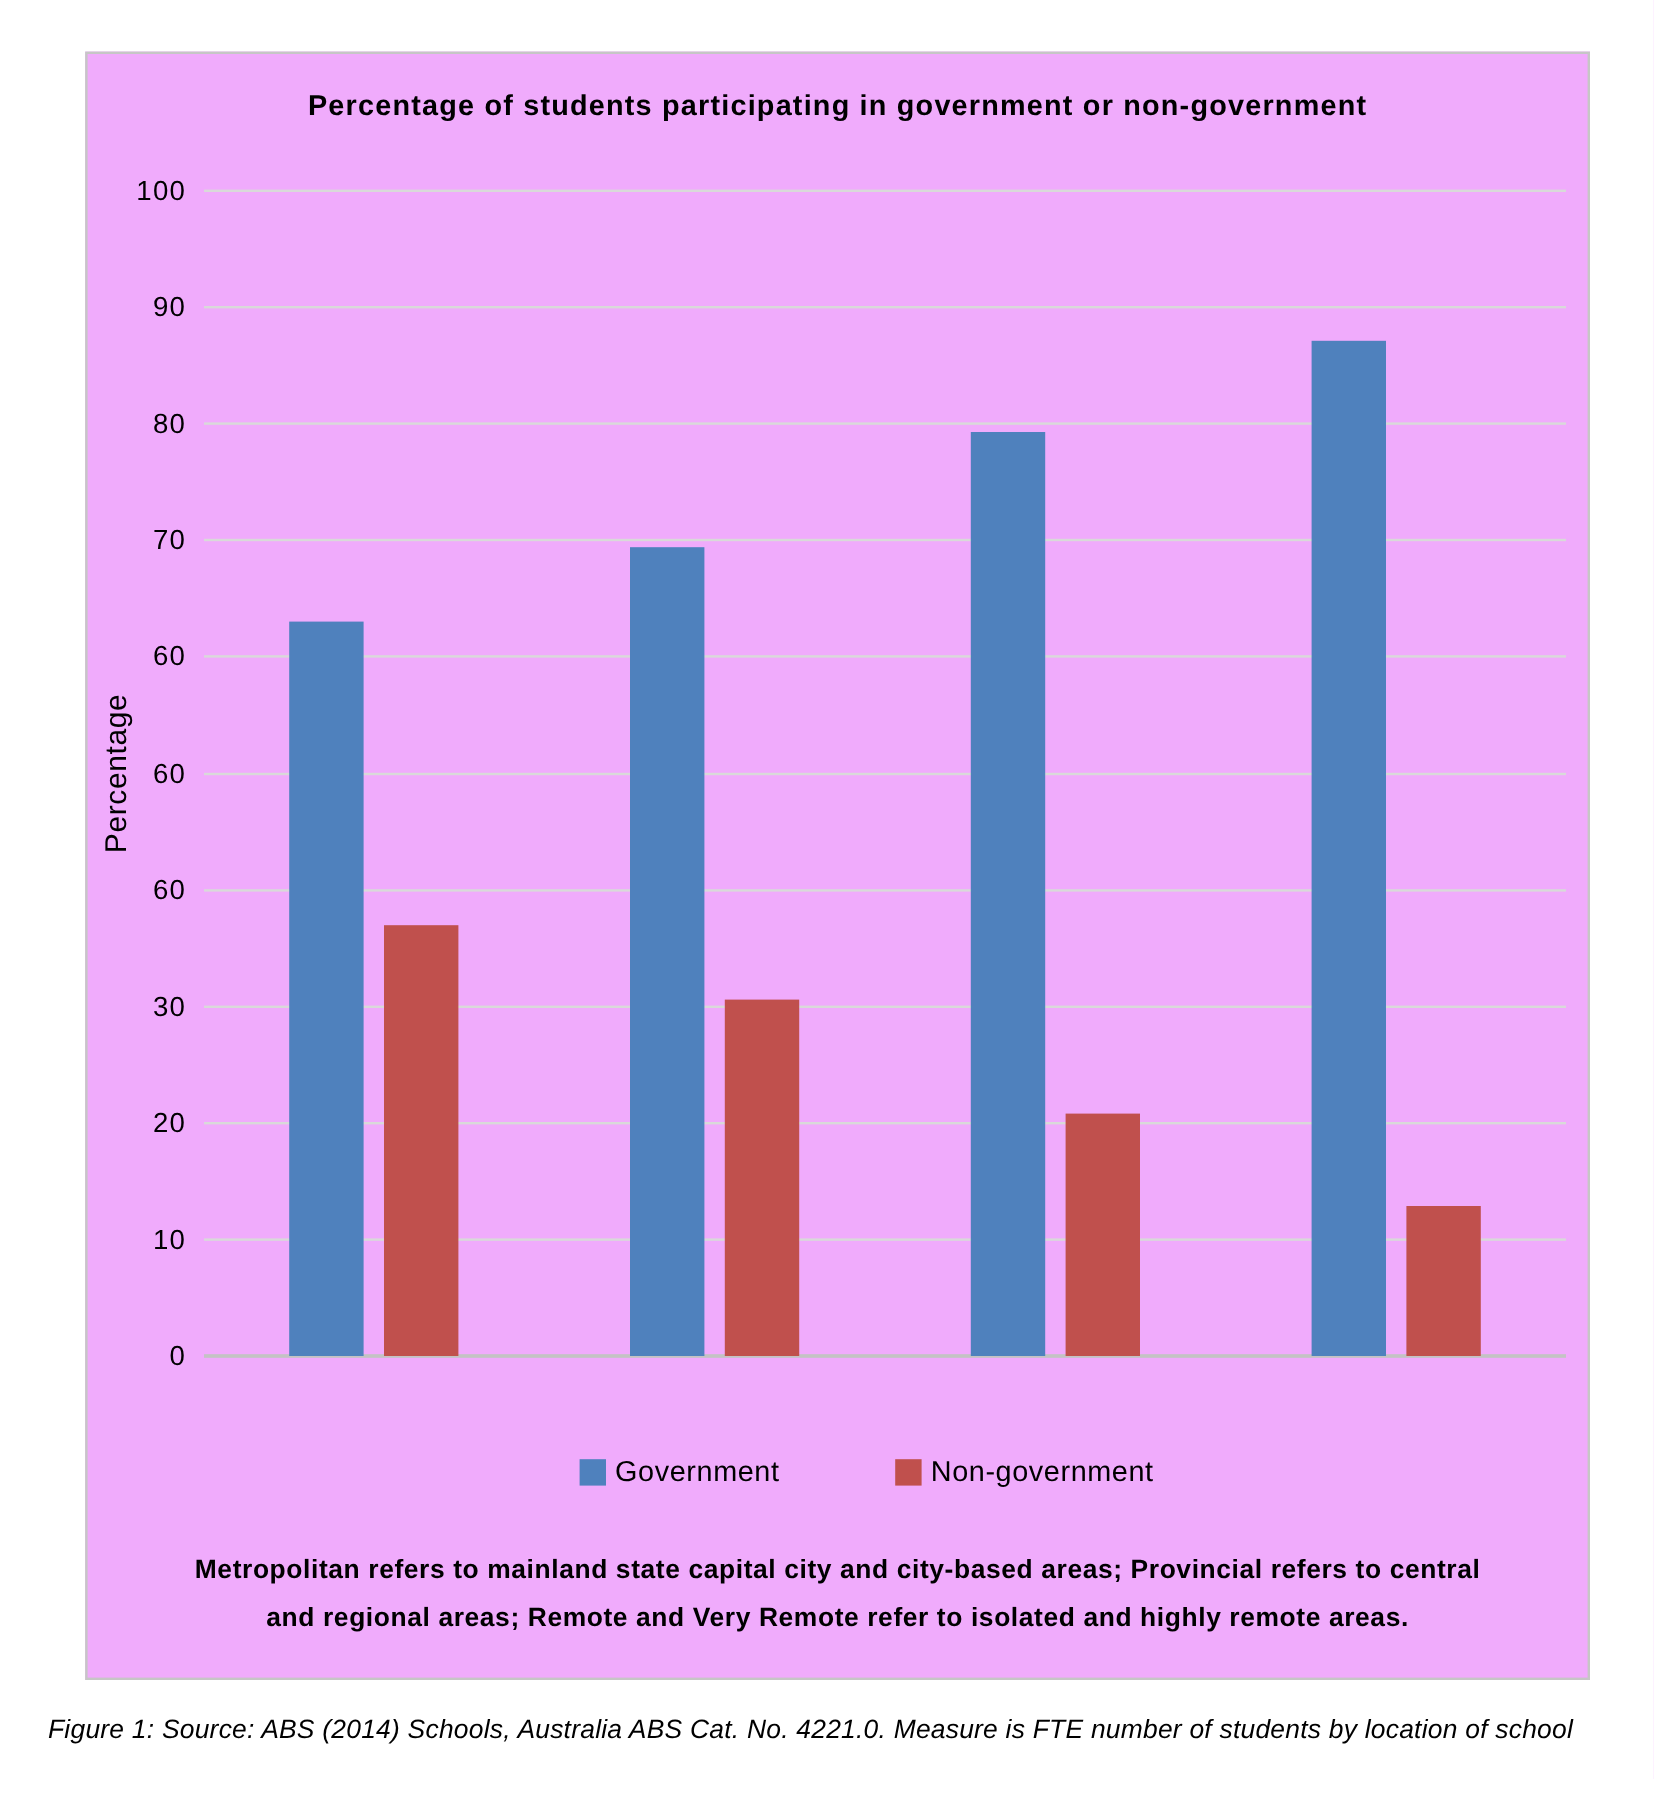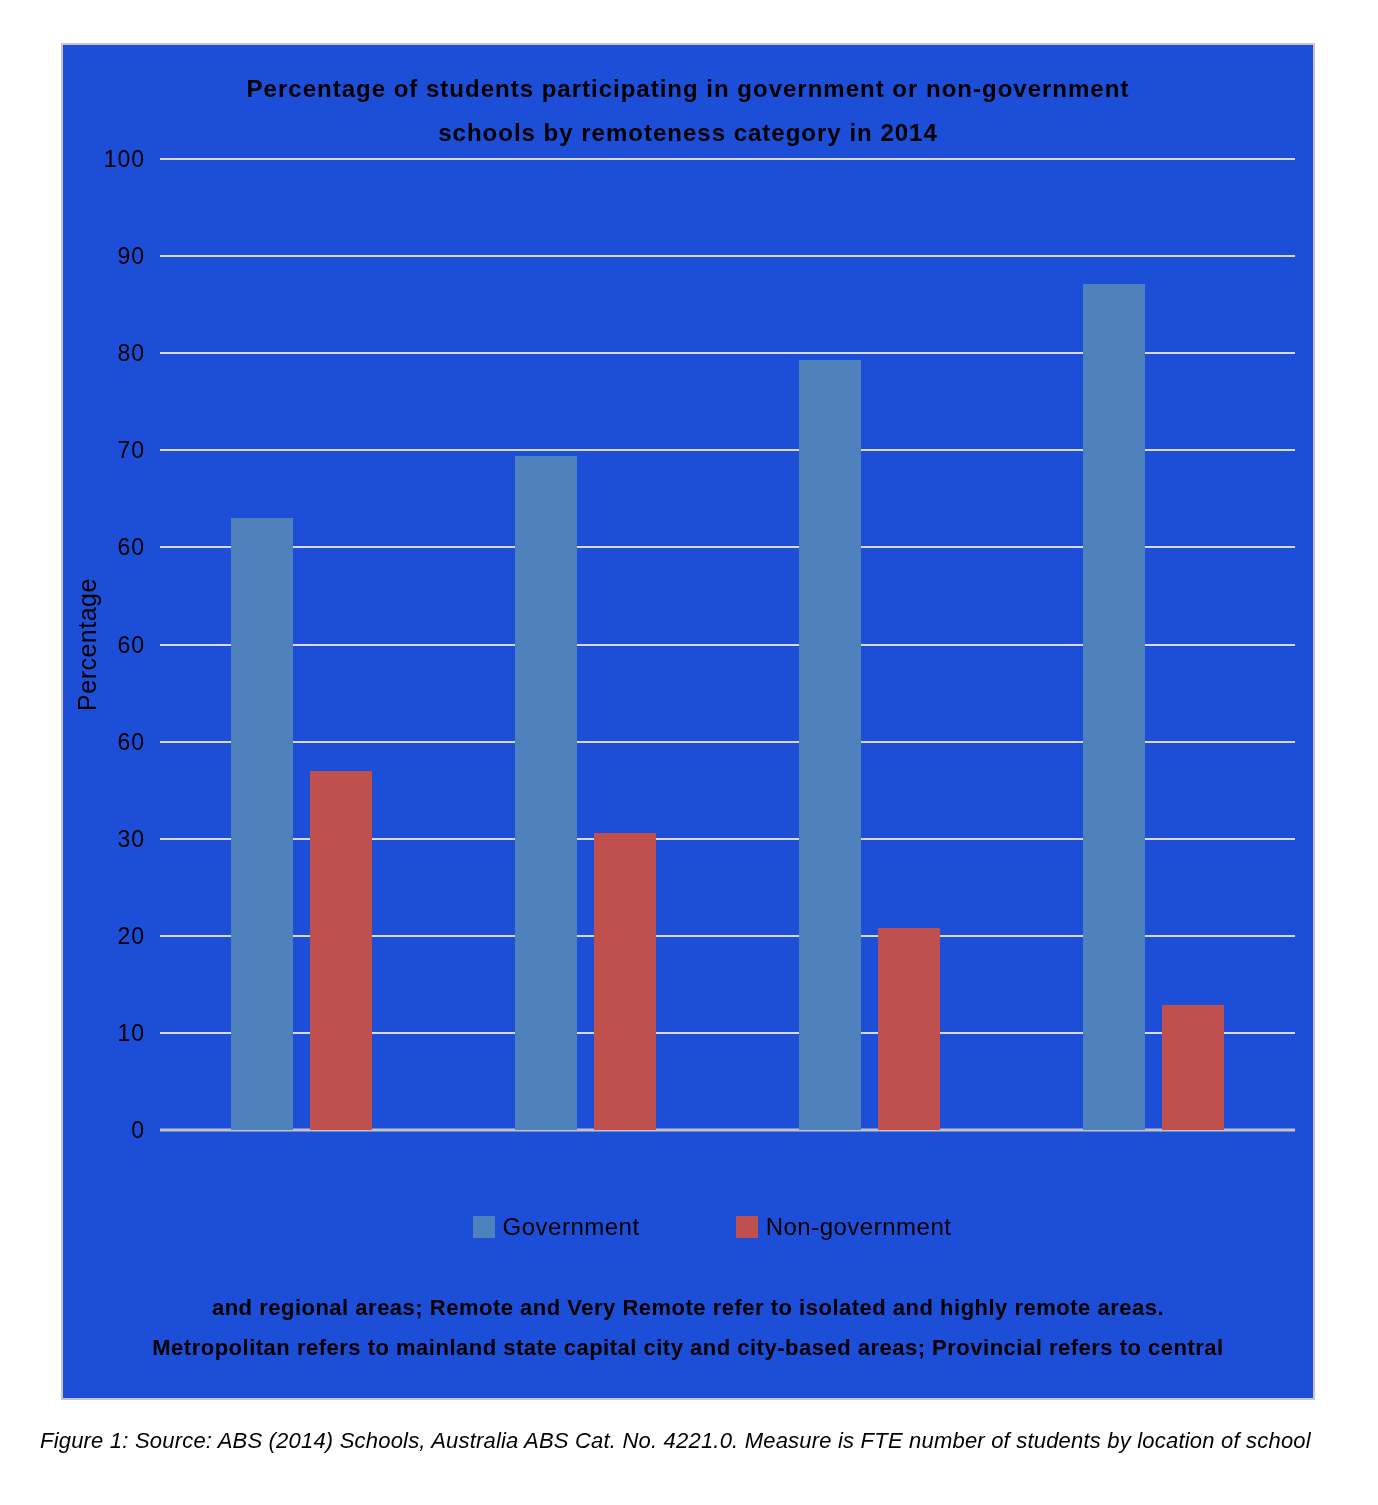"Percentage of students participating in" .figure-box { background: #1d4ed8 -> #f0abfc; left: 61px -> 71px }
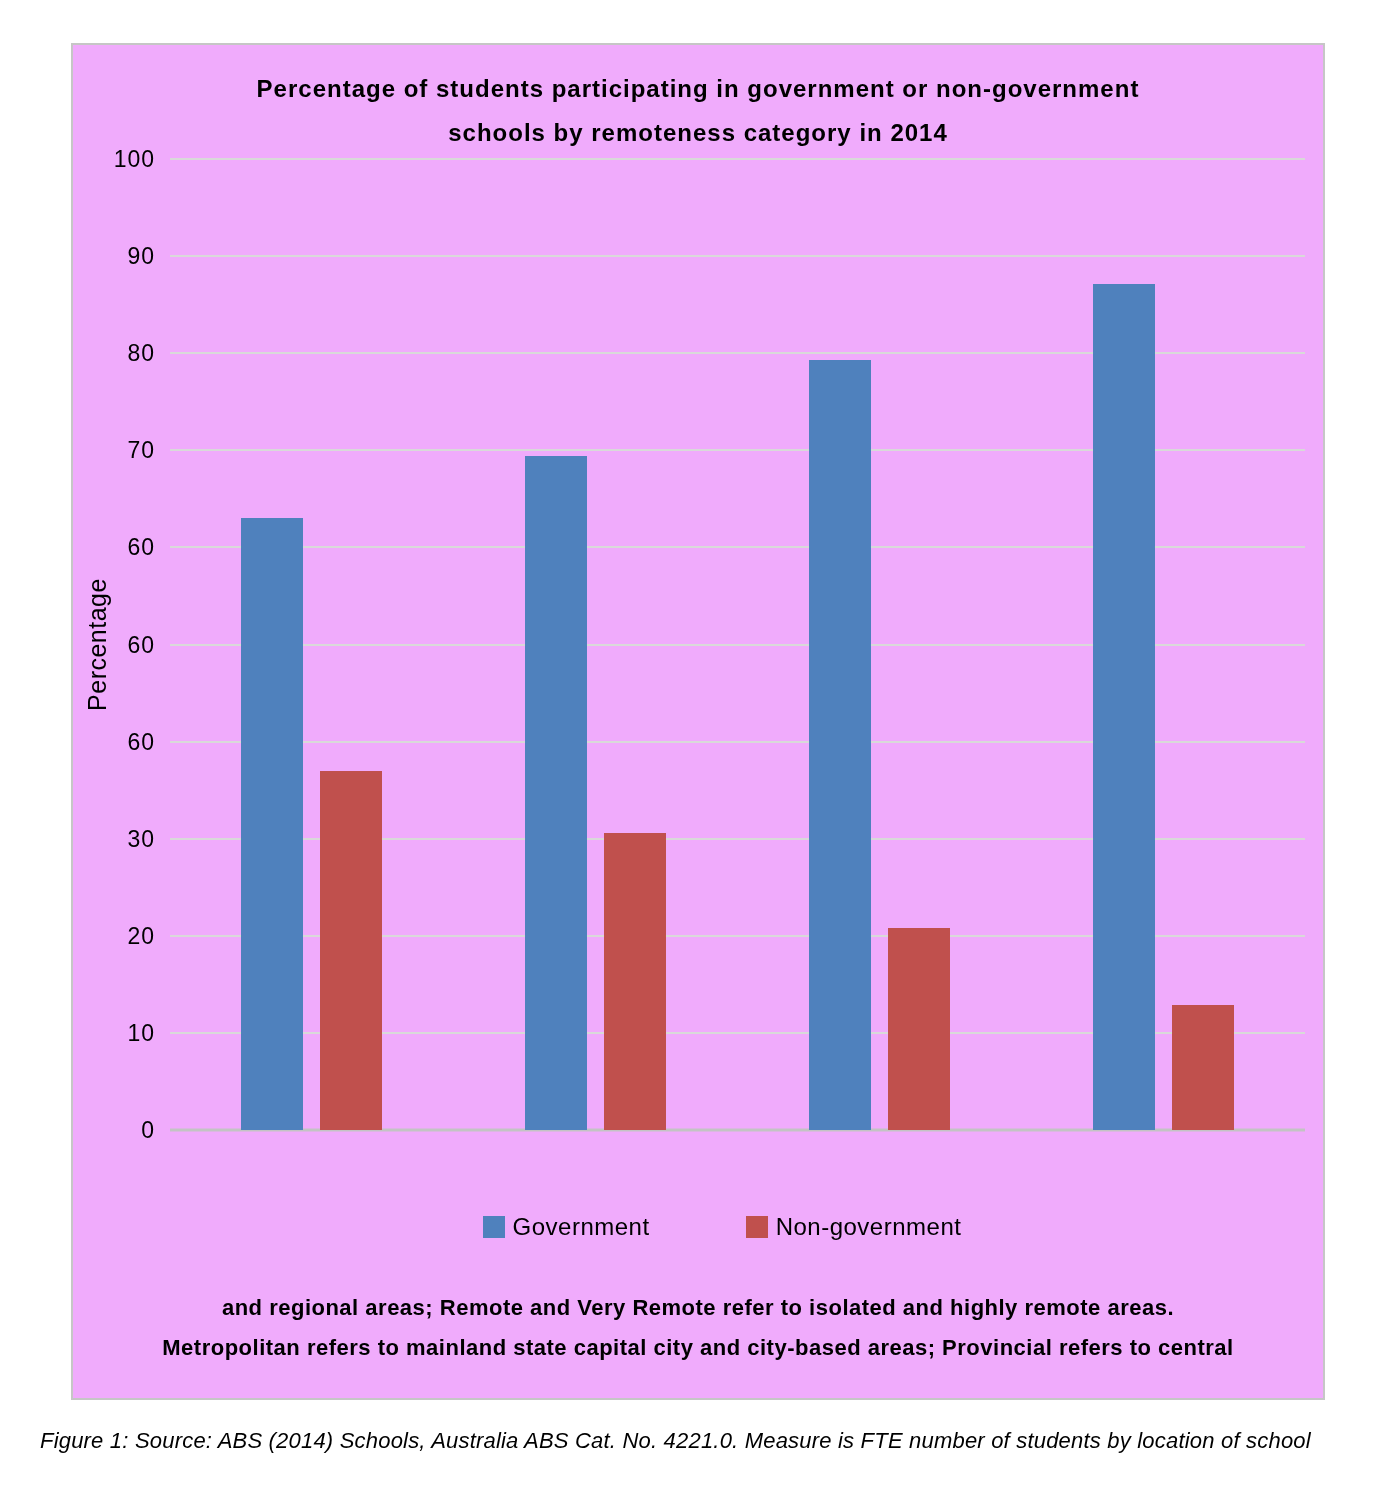"schools by remoteness category in" div { html: <div>schools by remoteness category in 2014</div> -> none }
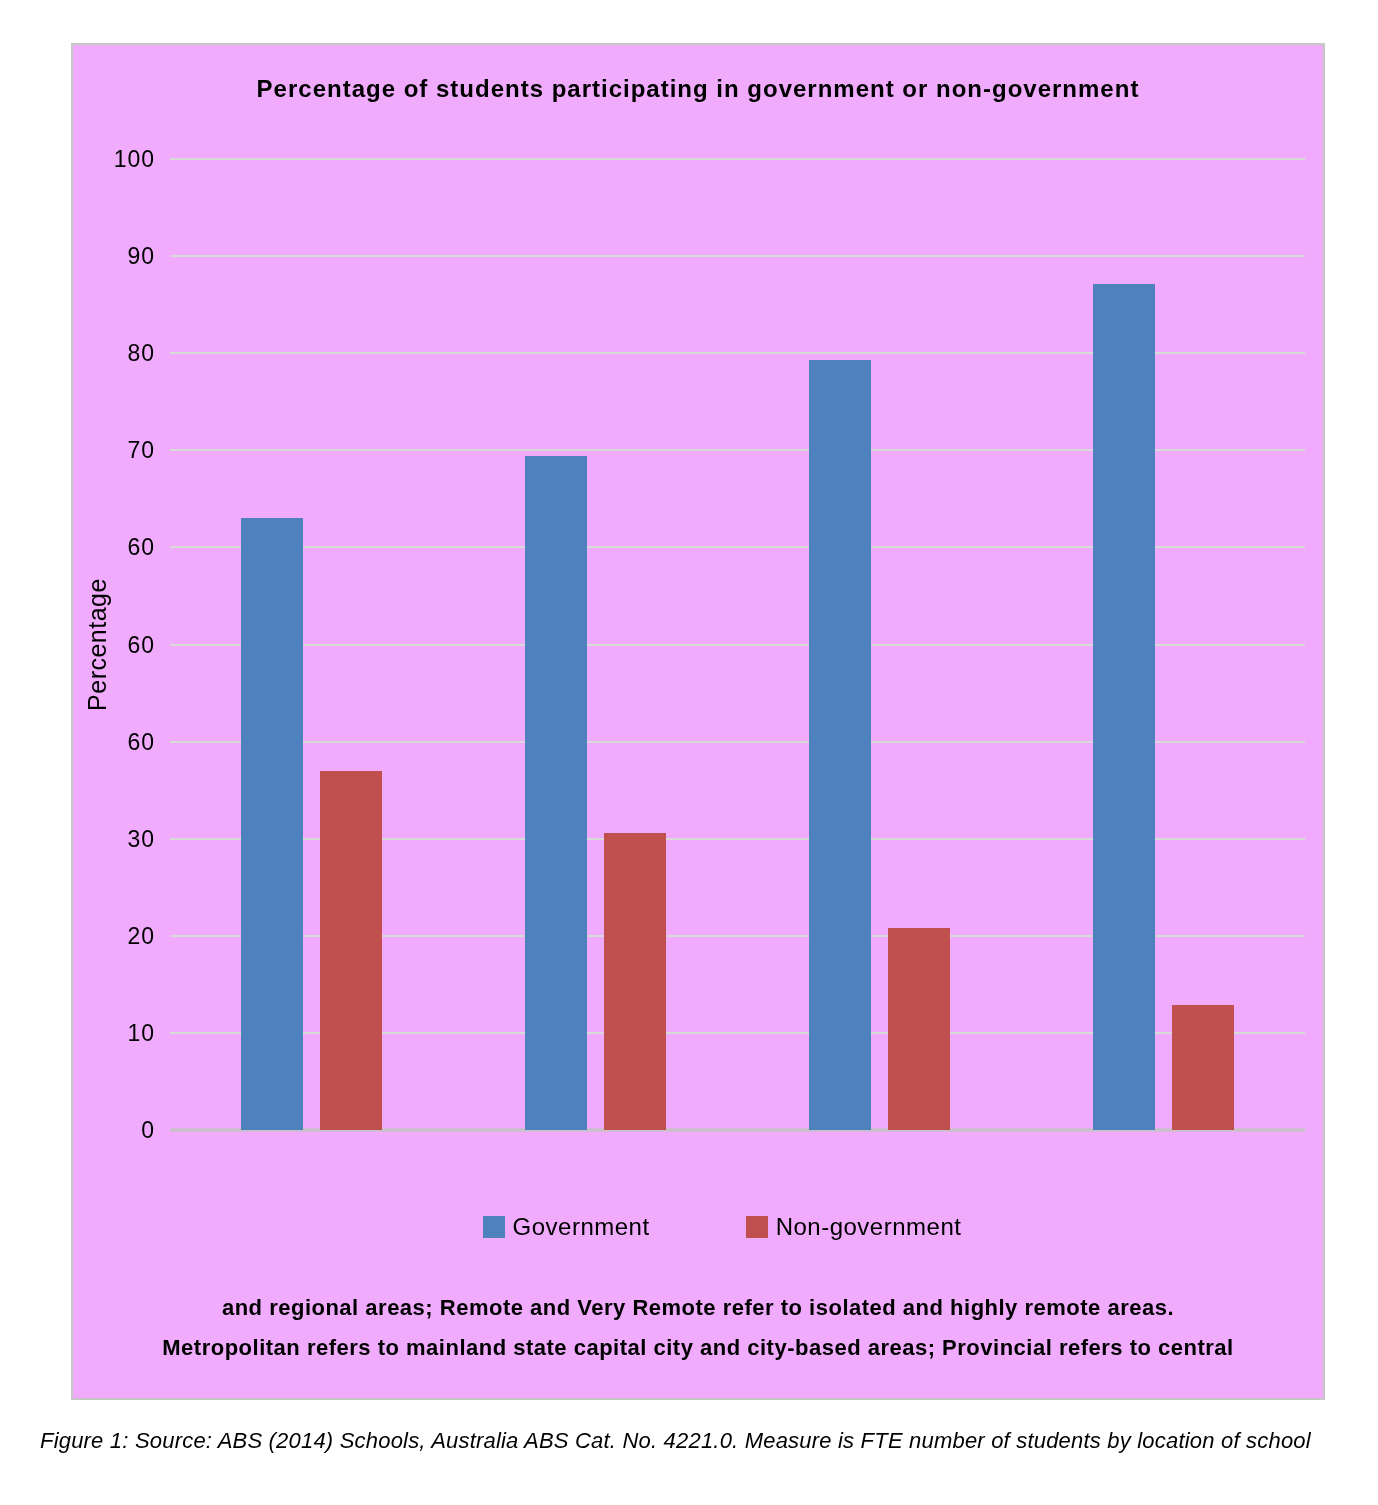"and regional areas; Remote and" div { order: before "Metropolitan refers to mainland state" -> after "Metropolitan refers to mainland state" }
